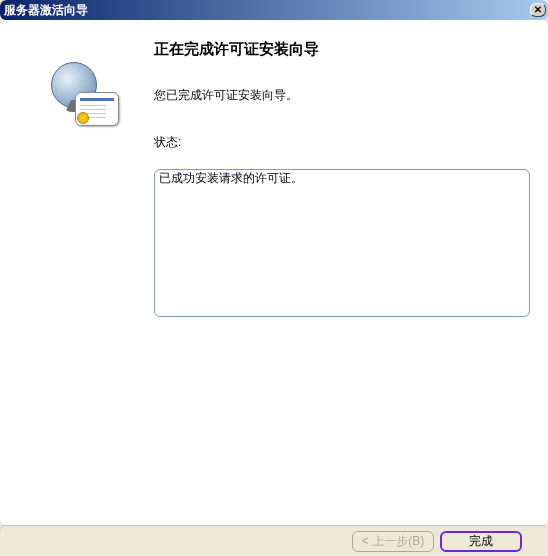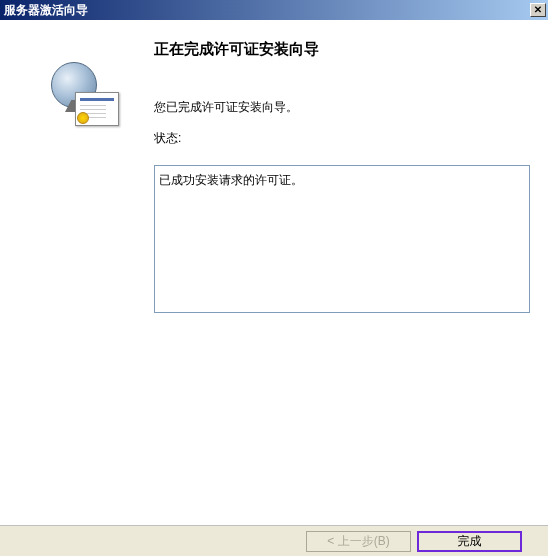"服务器激活向导" * { border-radius: none -> 6px }
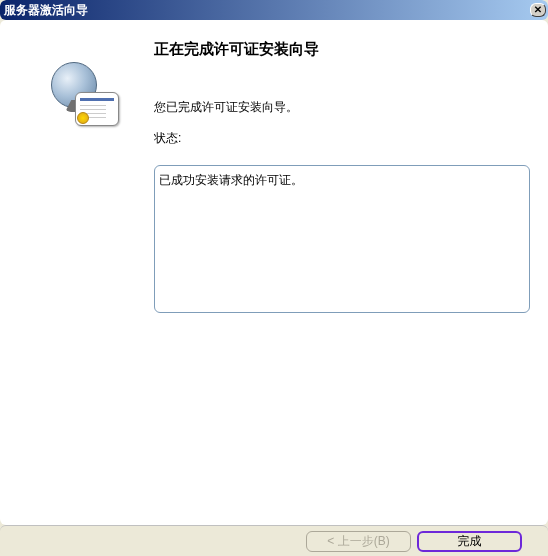"正在完成许可证安装向导" .heading { margin-bottom: 40px -> 28px }
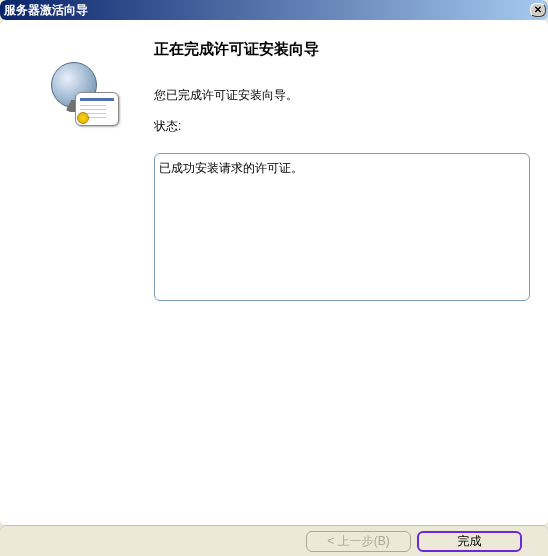"您已完成许可证安装向导。" .intro { margin-bottom: 14px -> 30px }
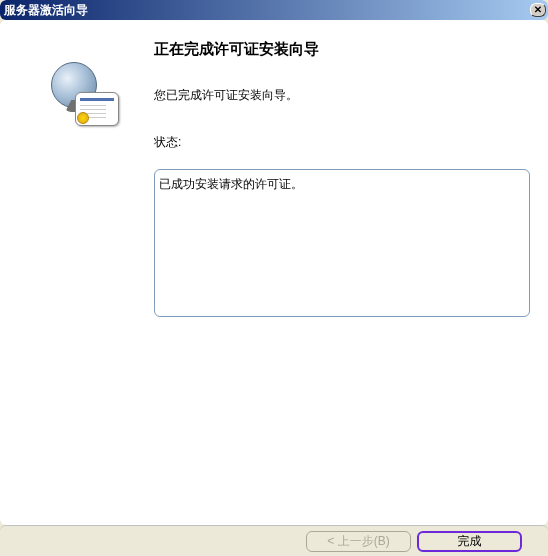"已成功安装请求的许可证。" .status-box { padding: 6px 4px -> 0 4px }
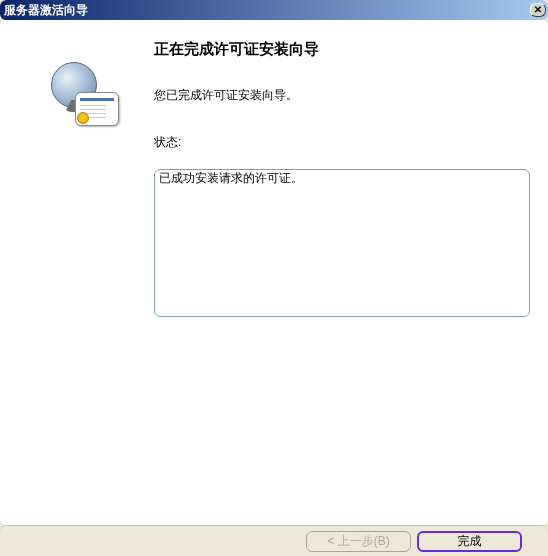"< 上一步(B)" .btn { width: 105px -> 82px }
